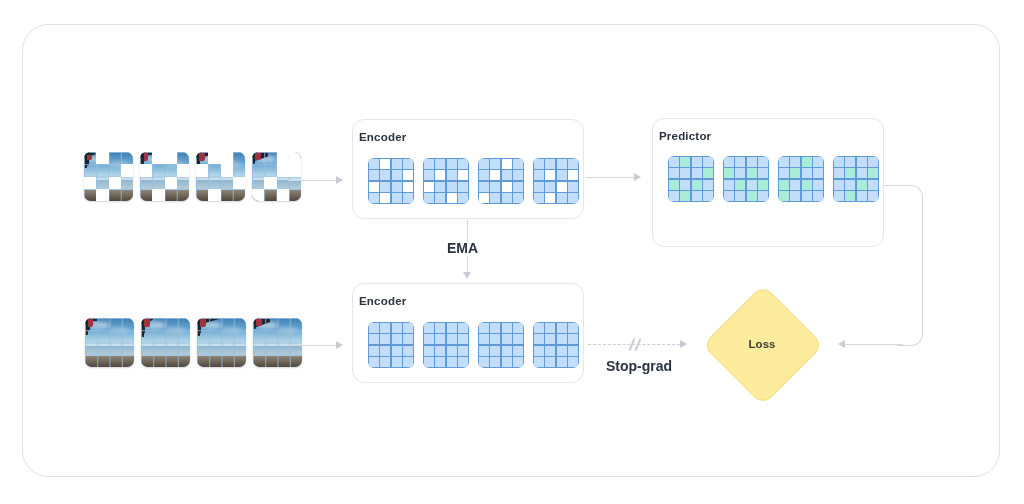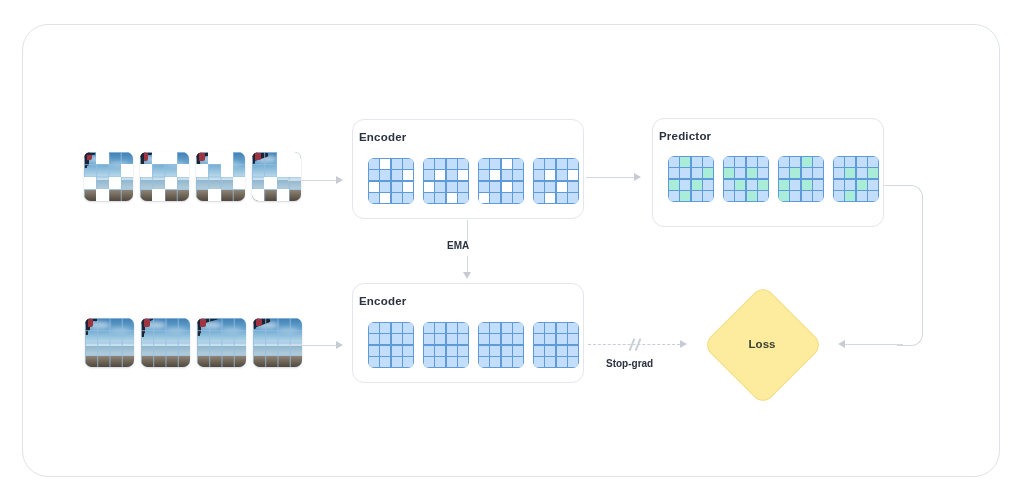"Predictor" div.module { height: 109px -> 129px }
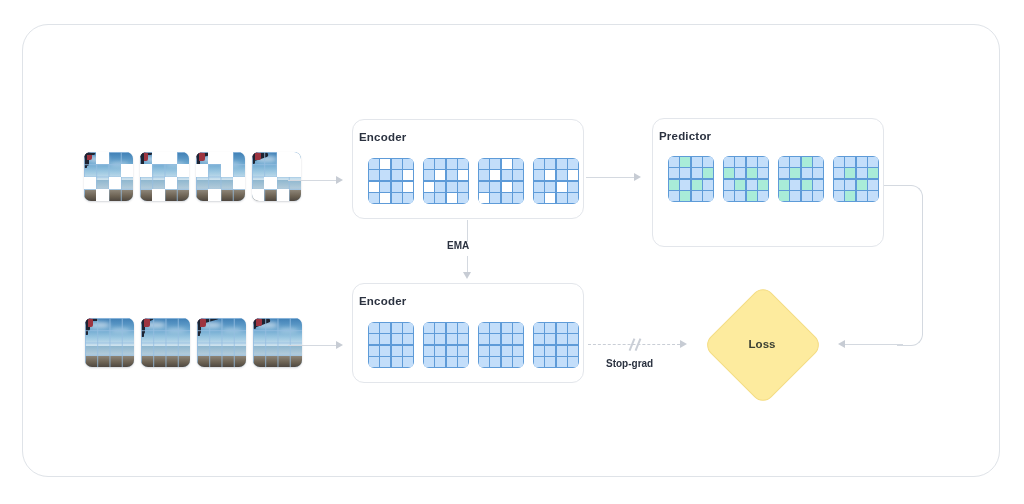"EMA" .edge-label { font-size: 10px -> 14px }
